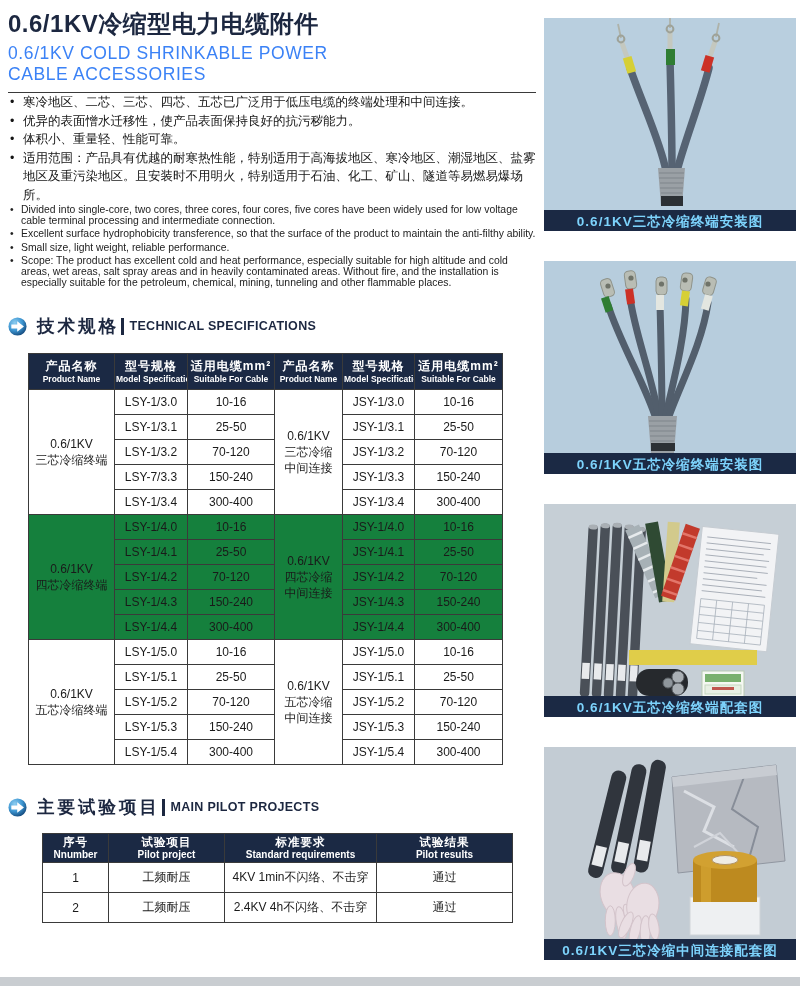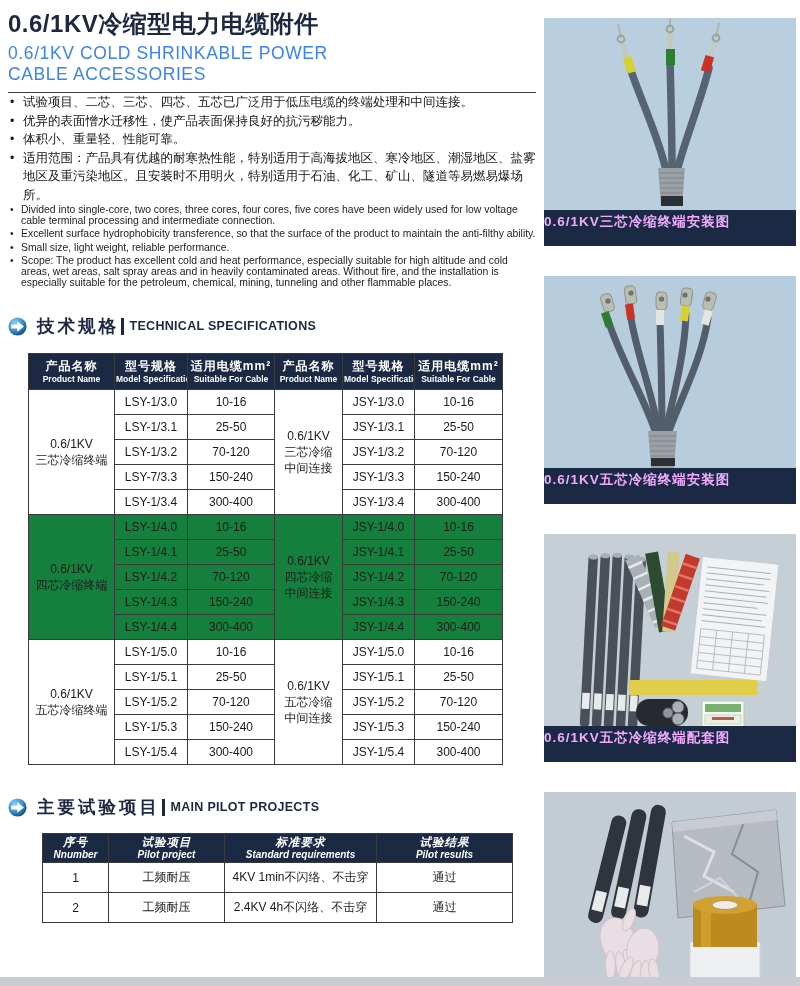"试验项目、二芯、三芯、四芯、五芯已广泛用于低压电缆的终端处理和中间连接。" li { text: 试验项目 -> 寒冷地区 }
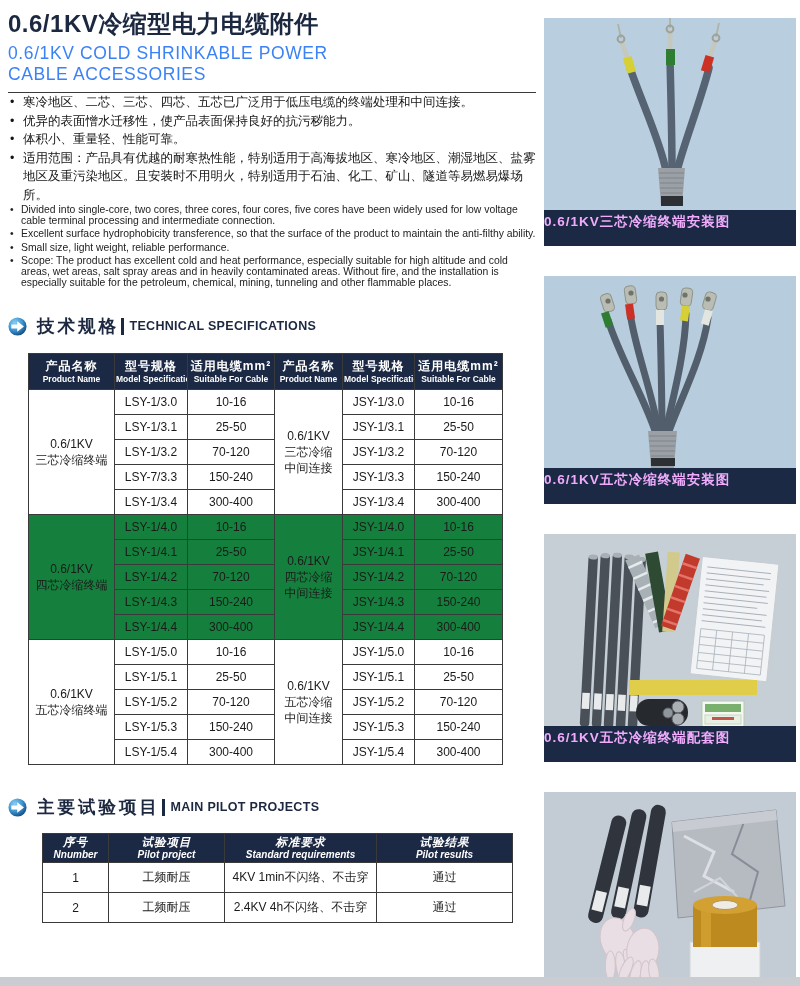"0.6/1KV三芯冷缩终端安装图" .caption { color: #f0abfc -> #7dd3fc; height: 36px -> 21px; text-align: none -> center }
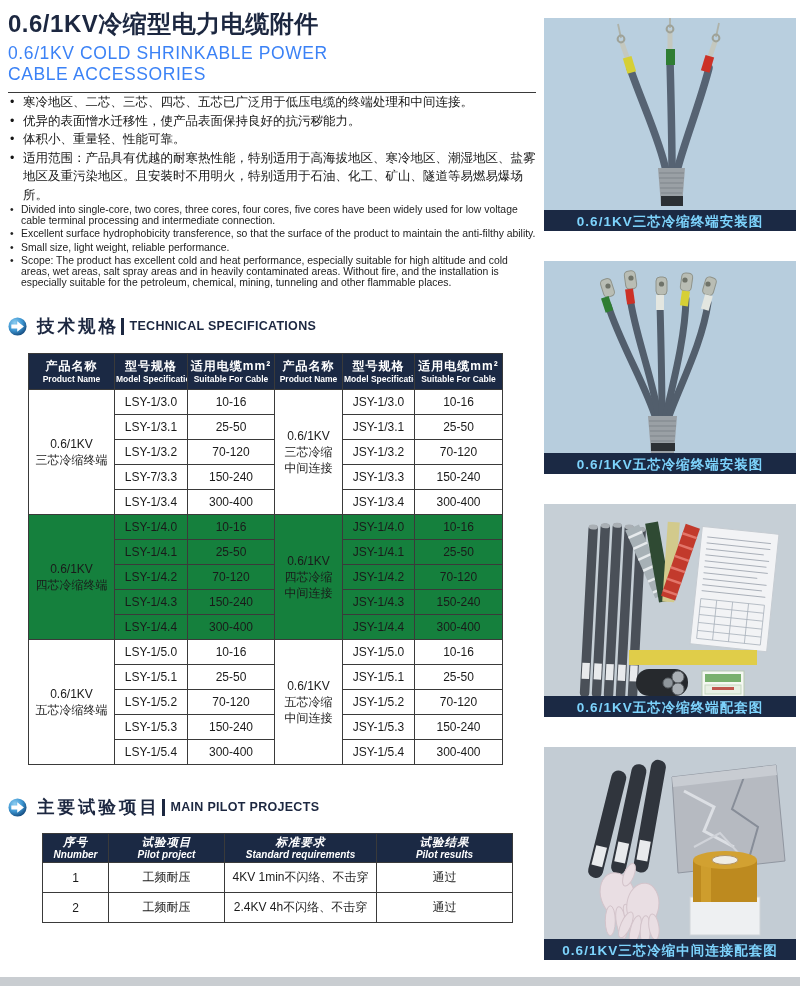"序号" #pilot-table th { font-style: italic -> none }
